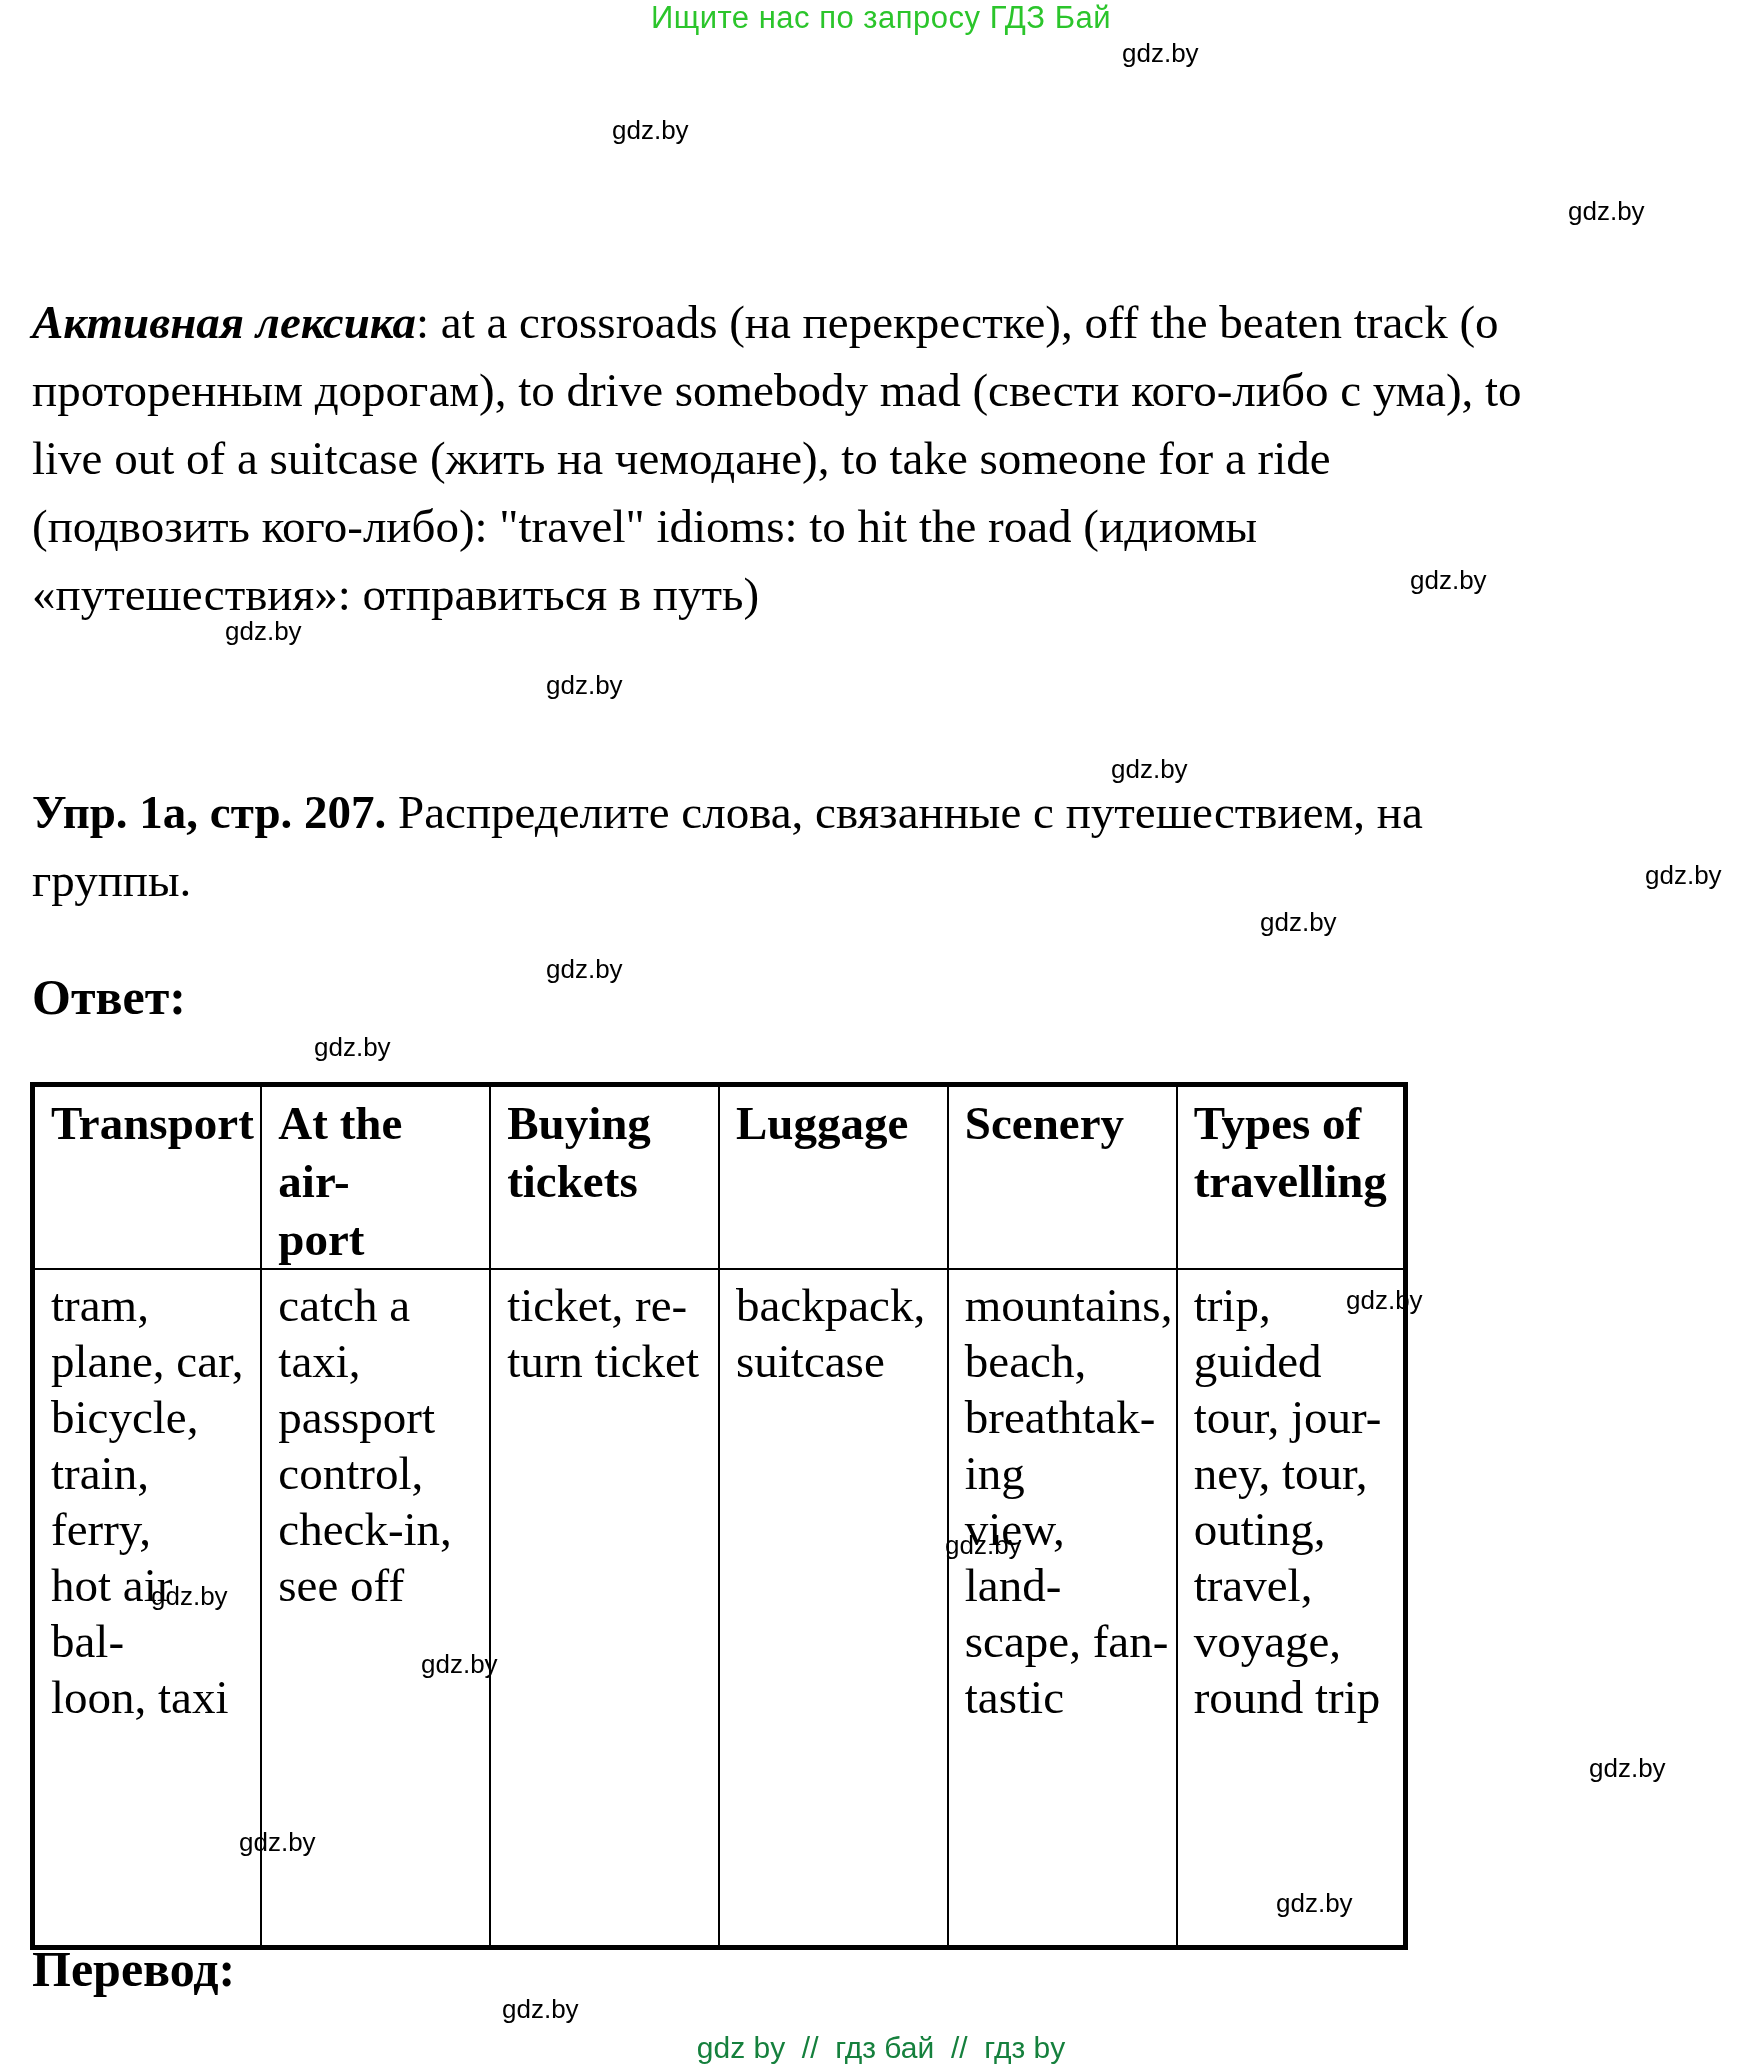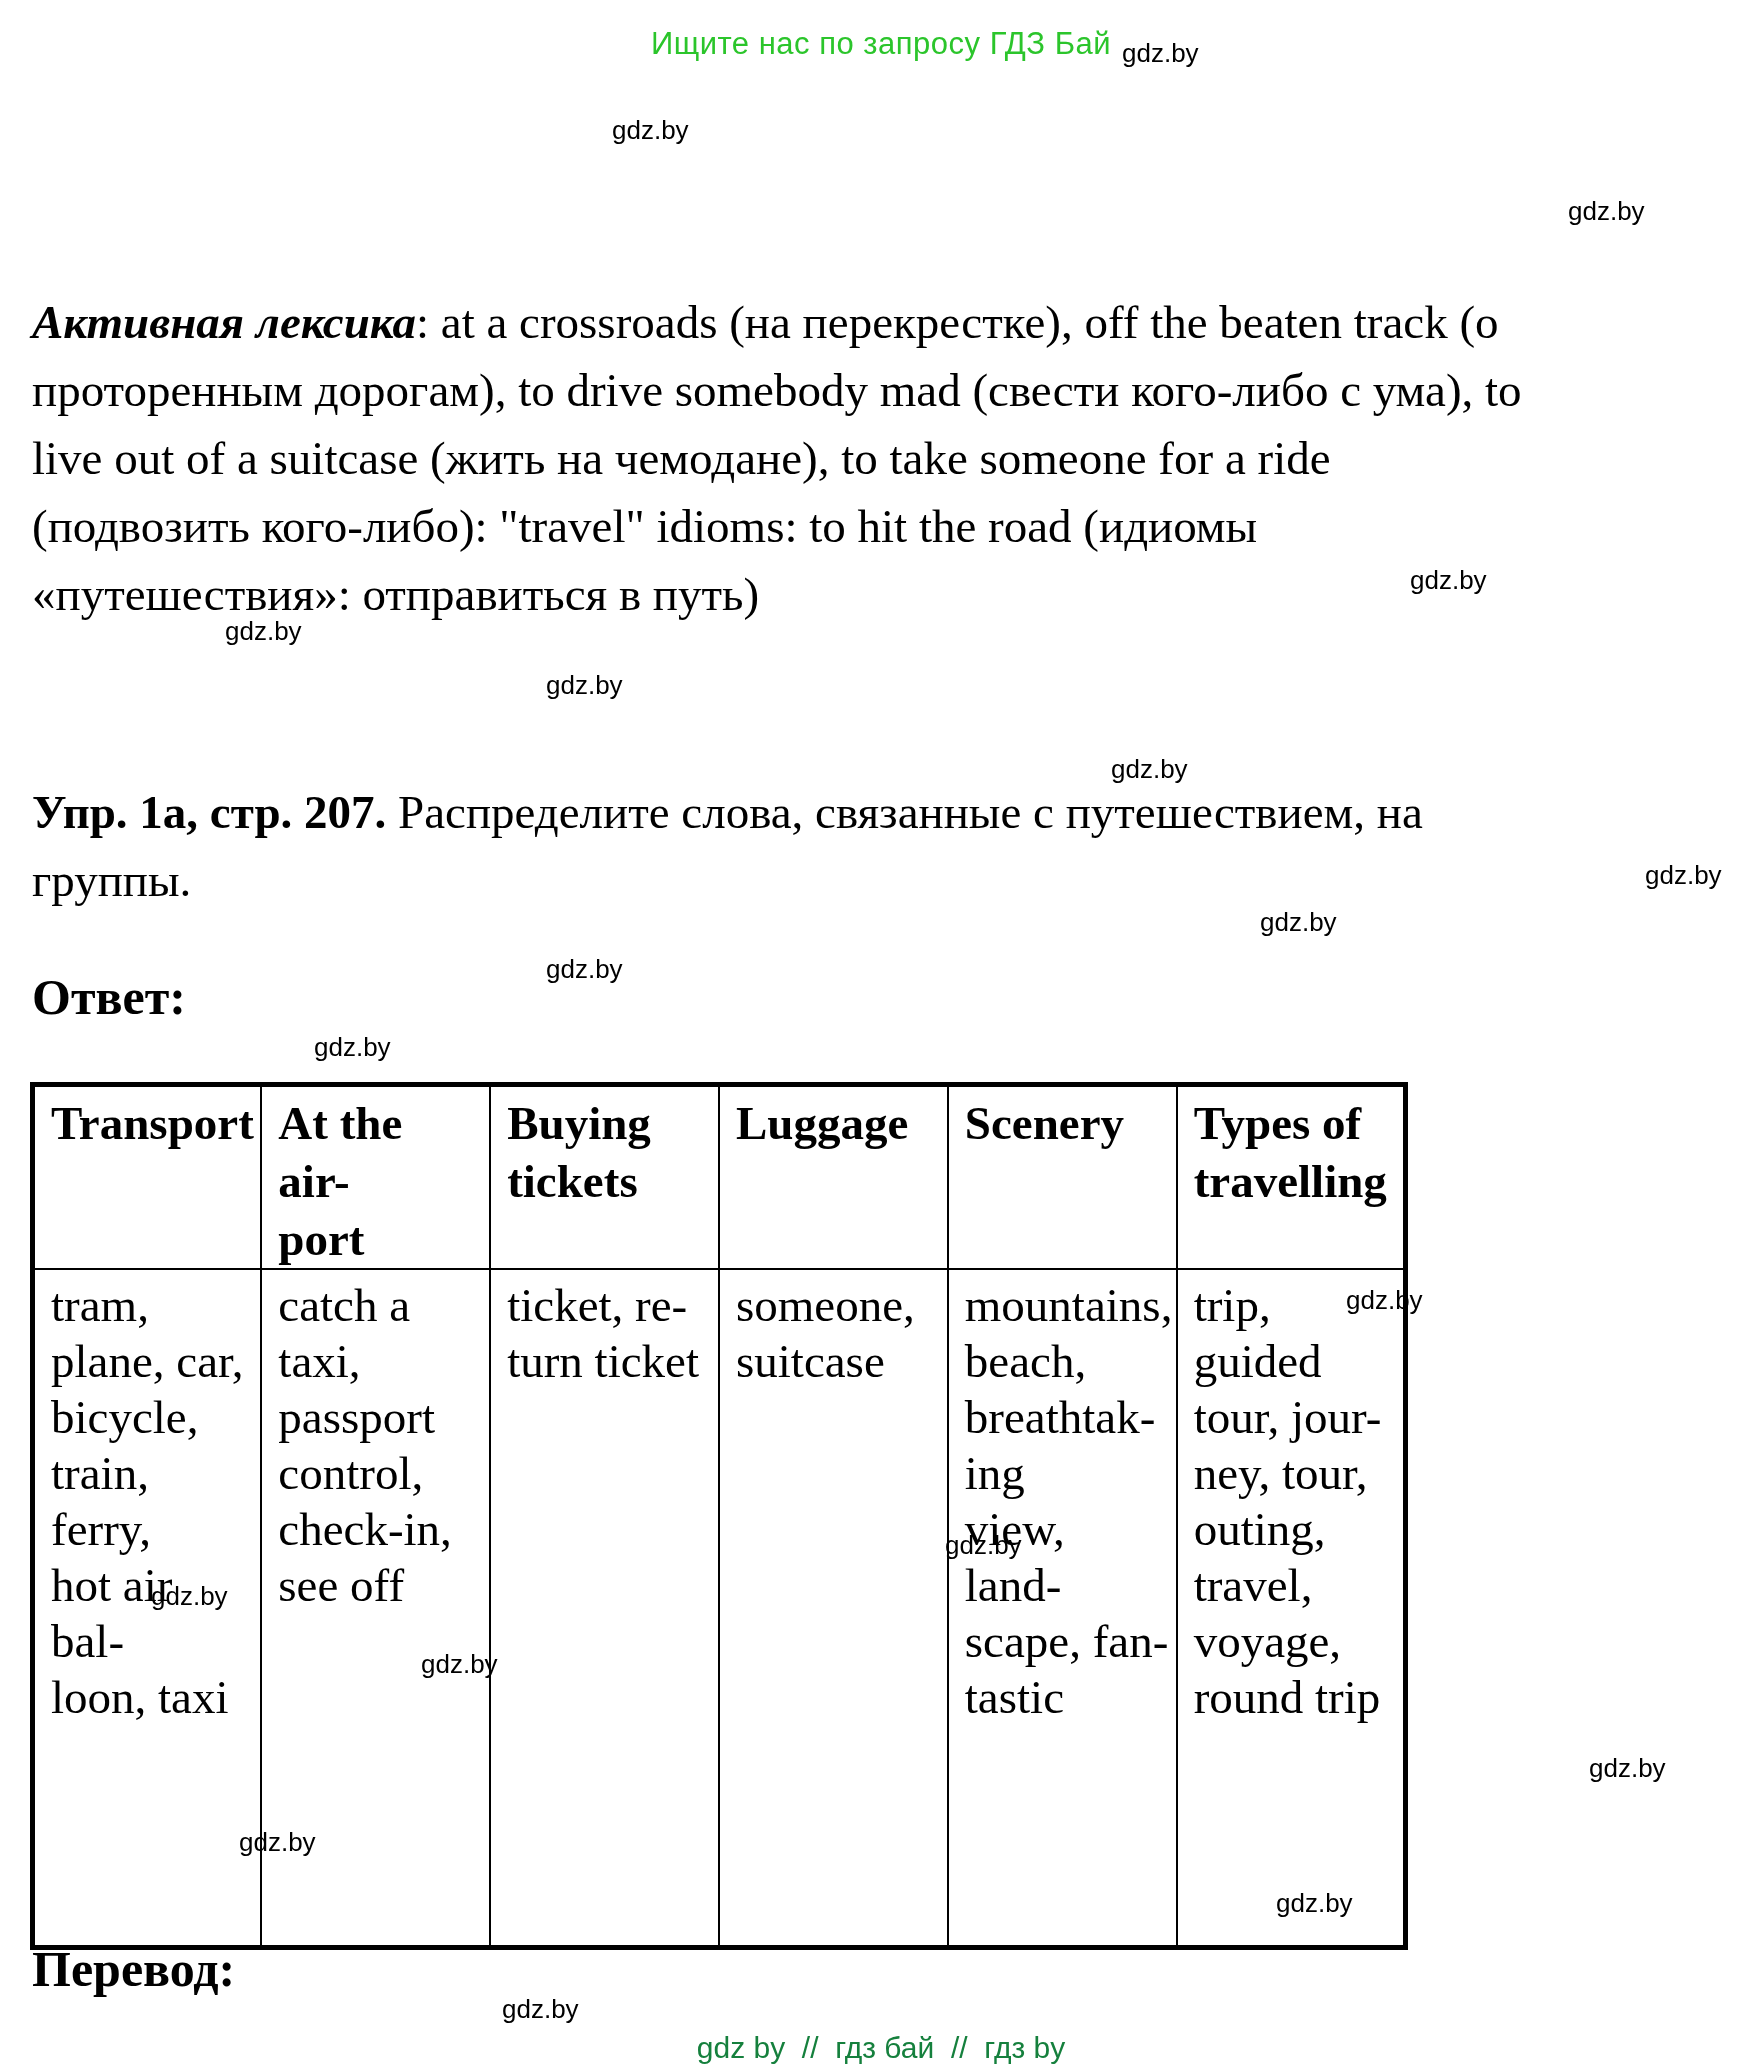"Ищите нас по запросу ГДЗ" .promo { margin-top: 26px -> none }
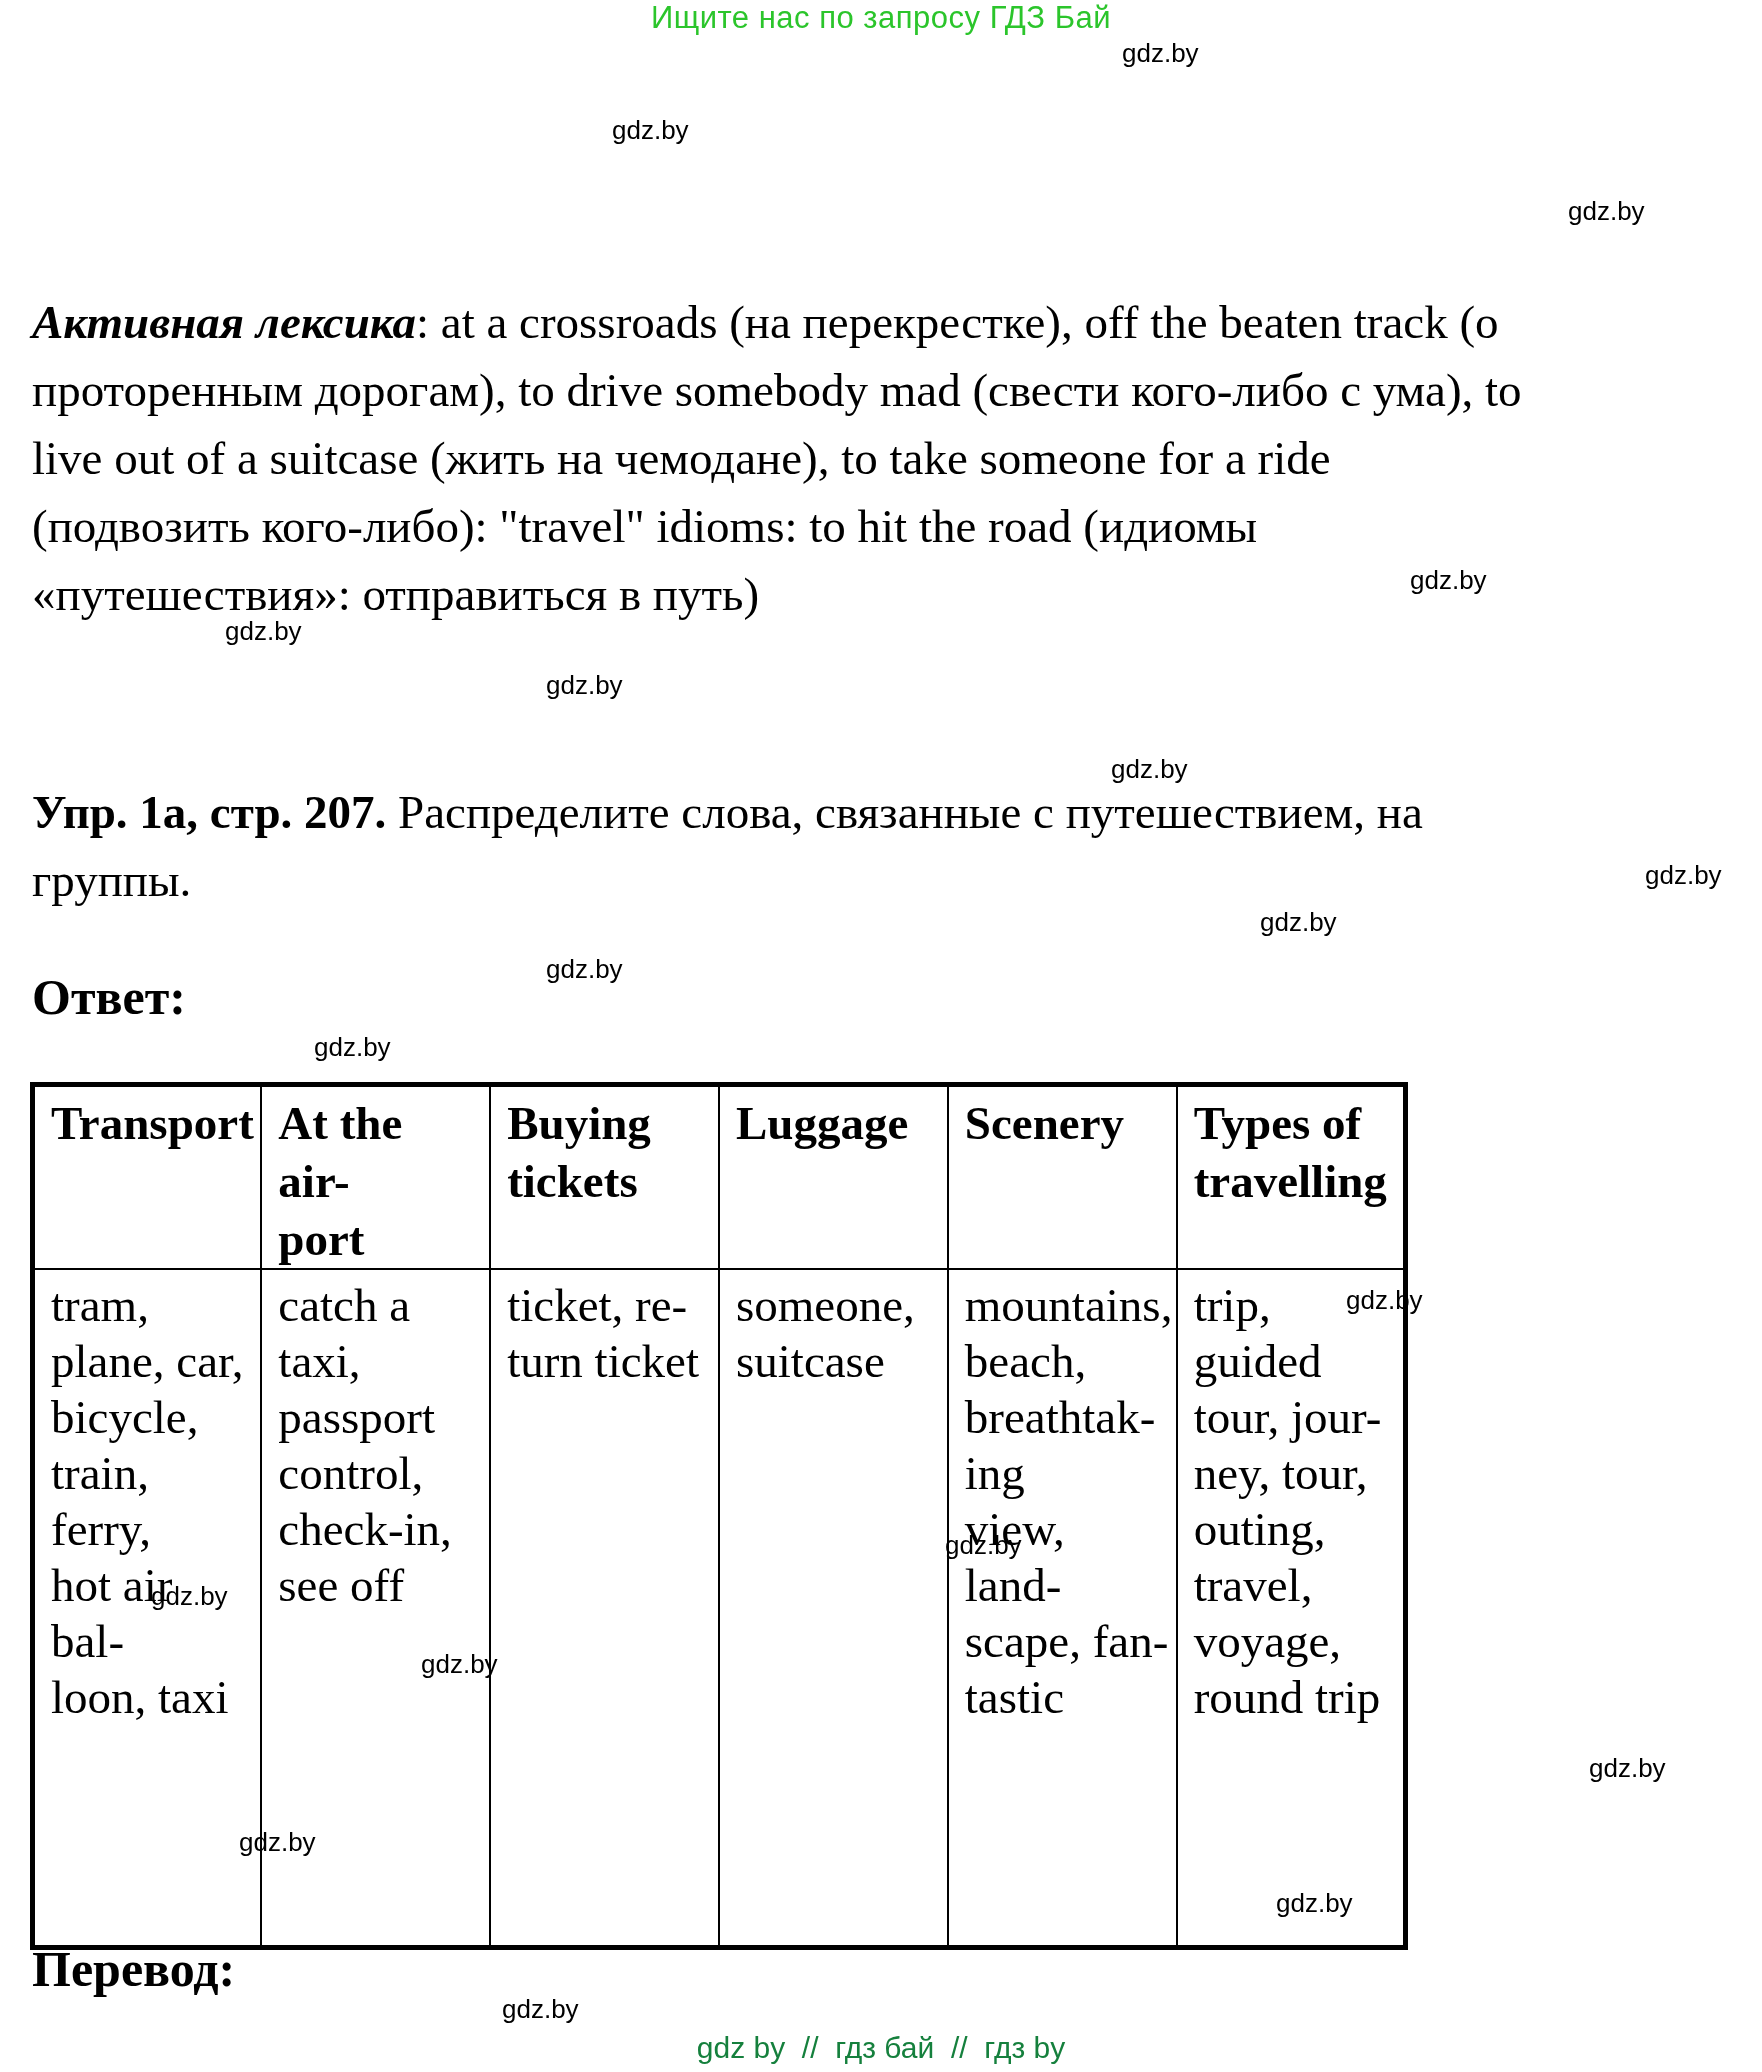"someone," div.pre { text: someone -> backpack }
